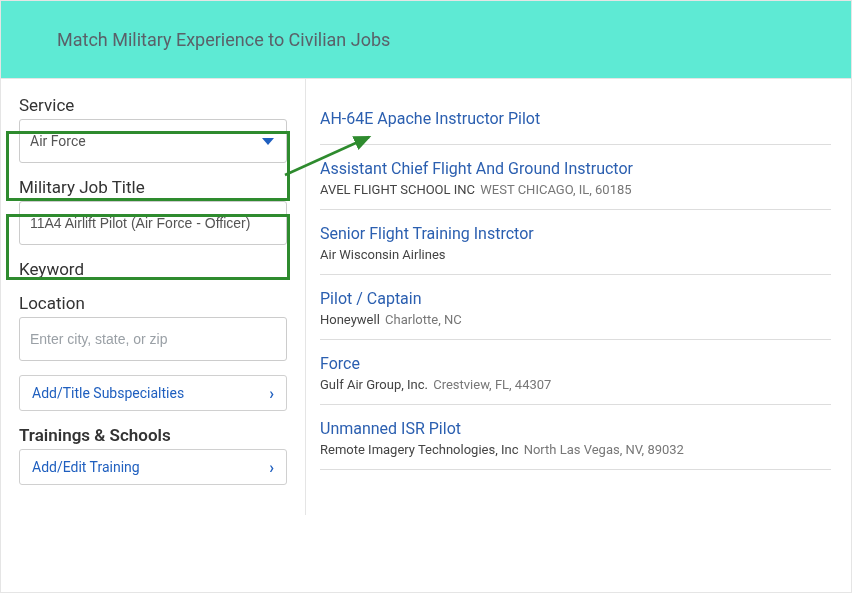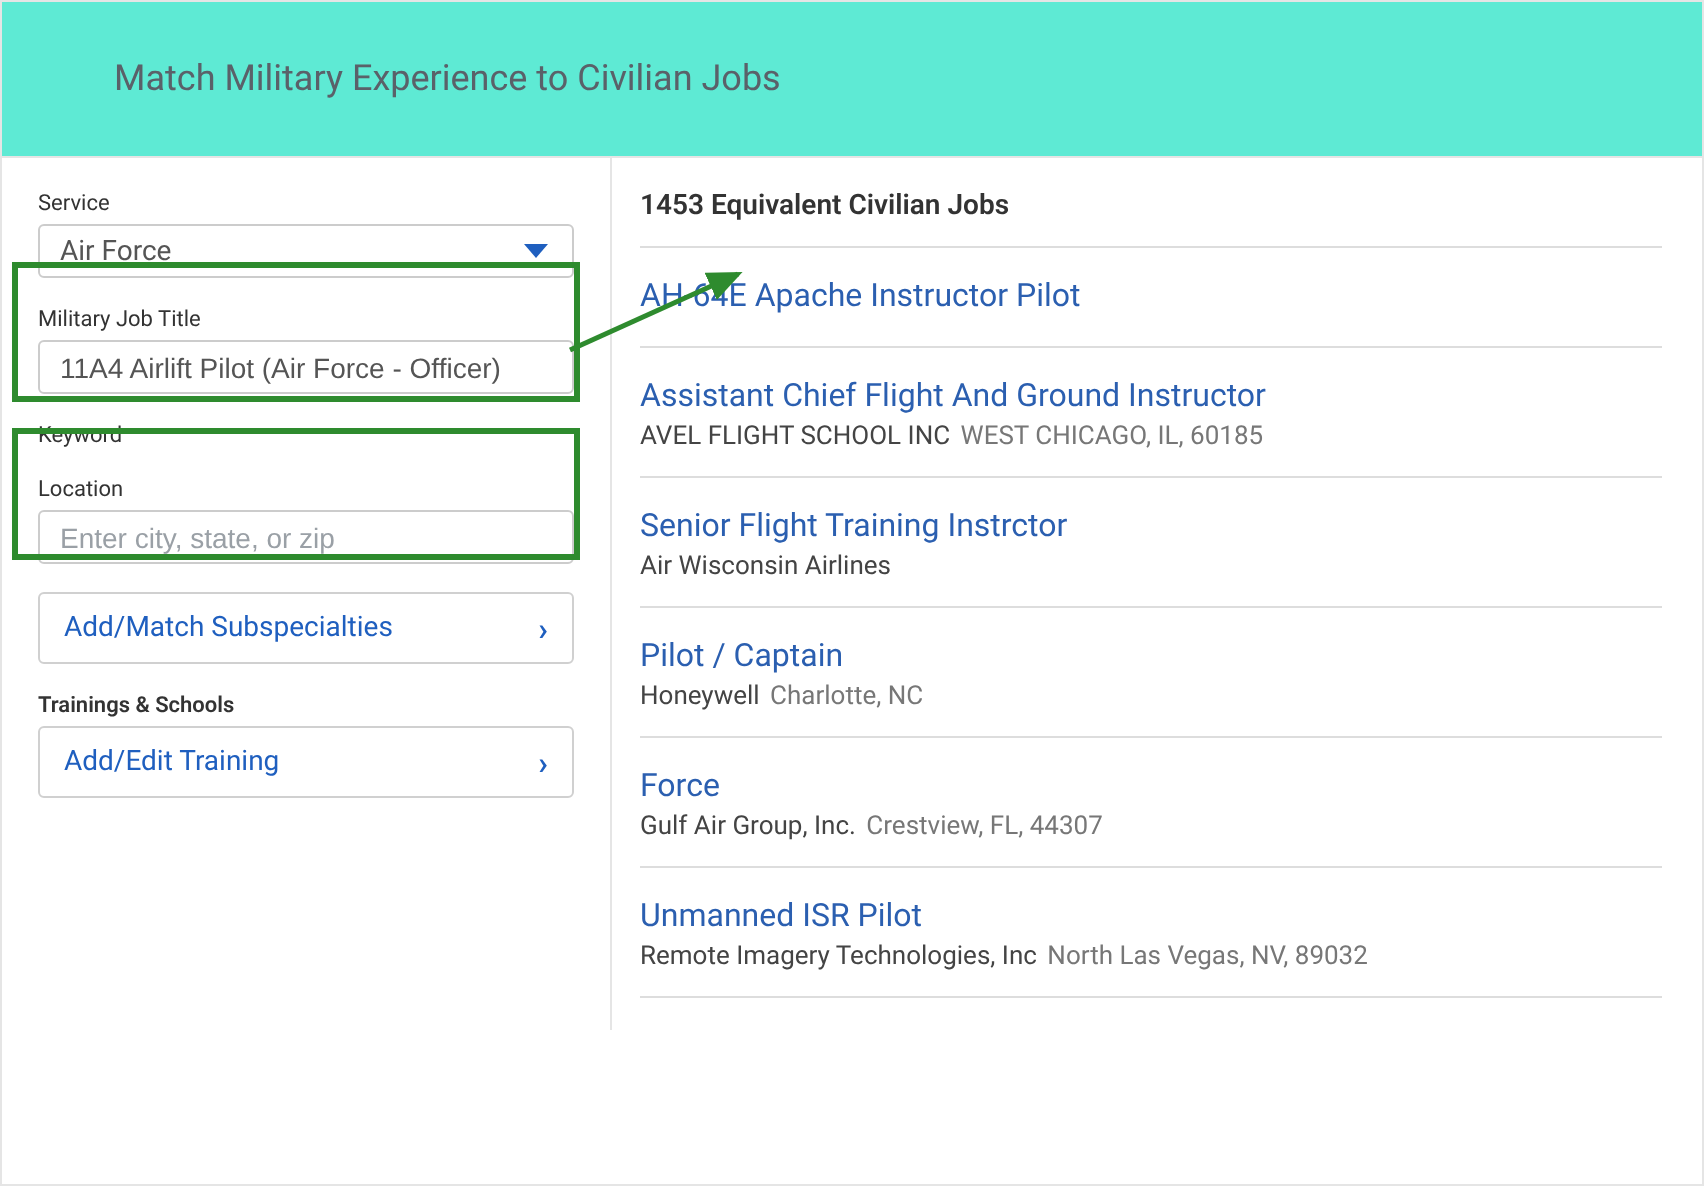"Service" .field-label { font-size: 11px -> 17px }
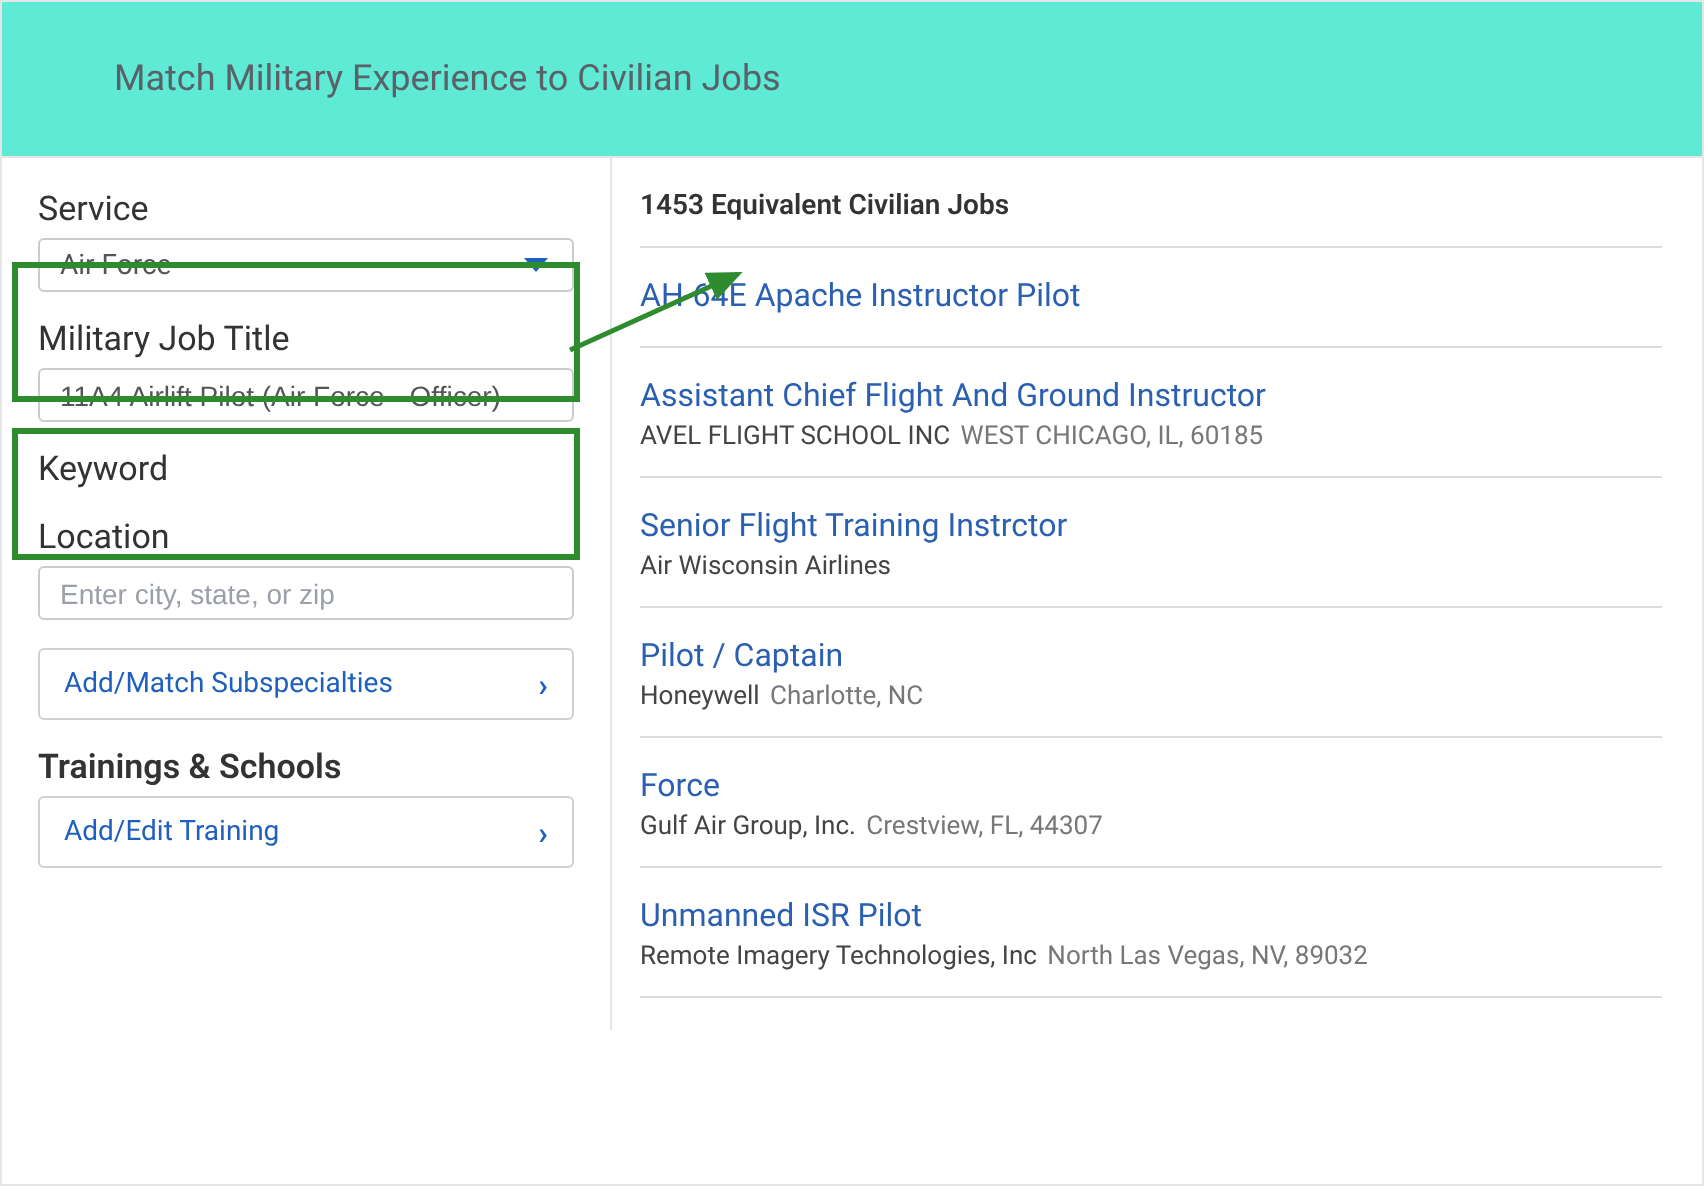"1453 Equivalent Civilian Jobs" div.results-header { html: <div>1453 Equivalent Civilian Jobs</div> -> none }
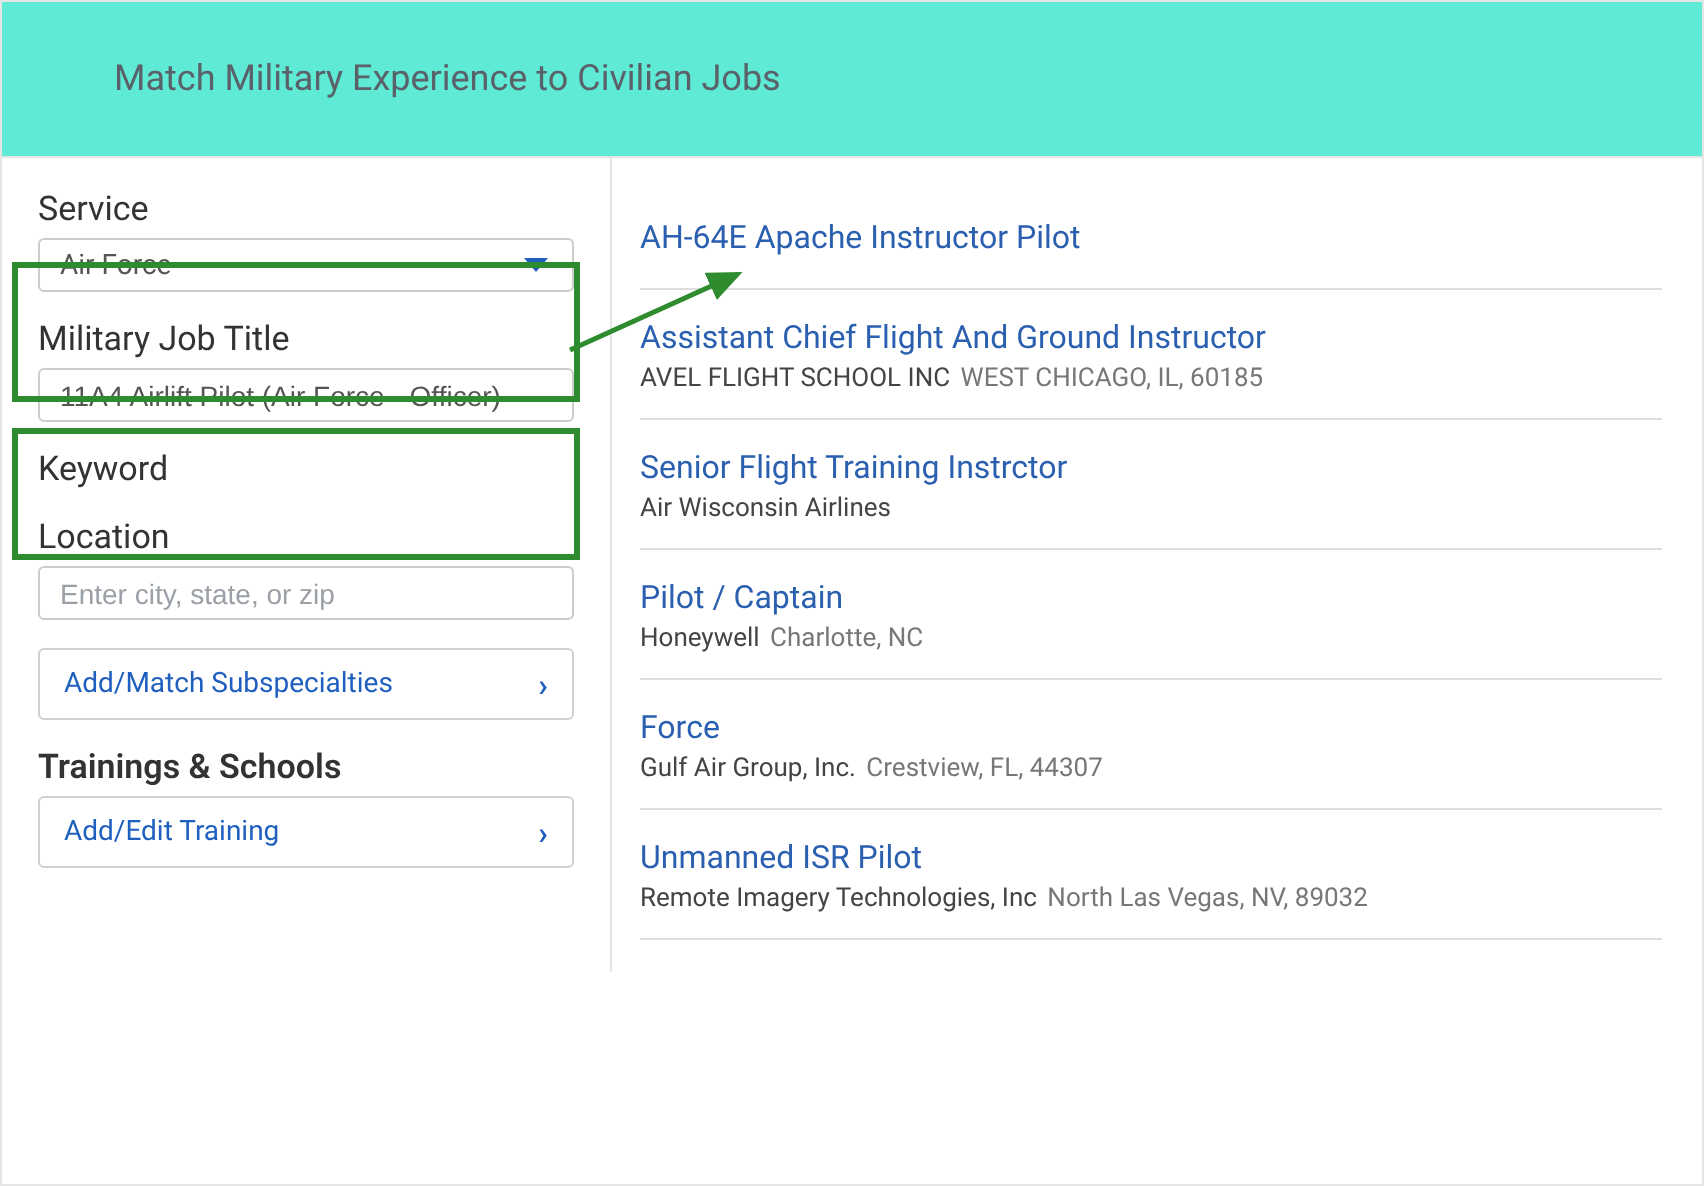"Air Force" .text-input, .select-box { height: 27px -> 44px }
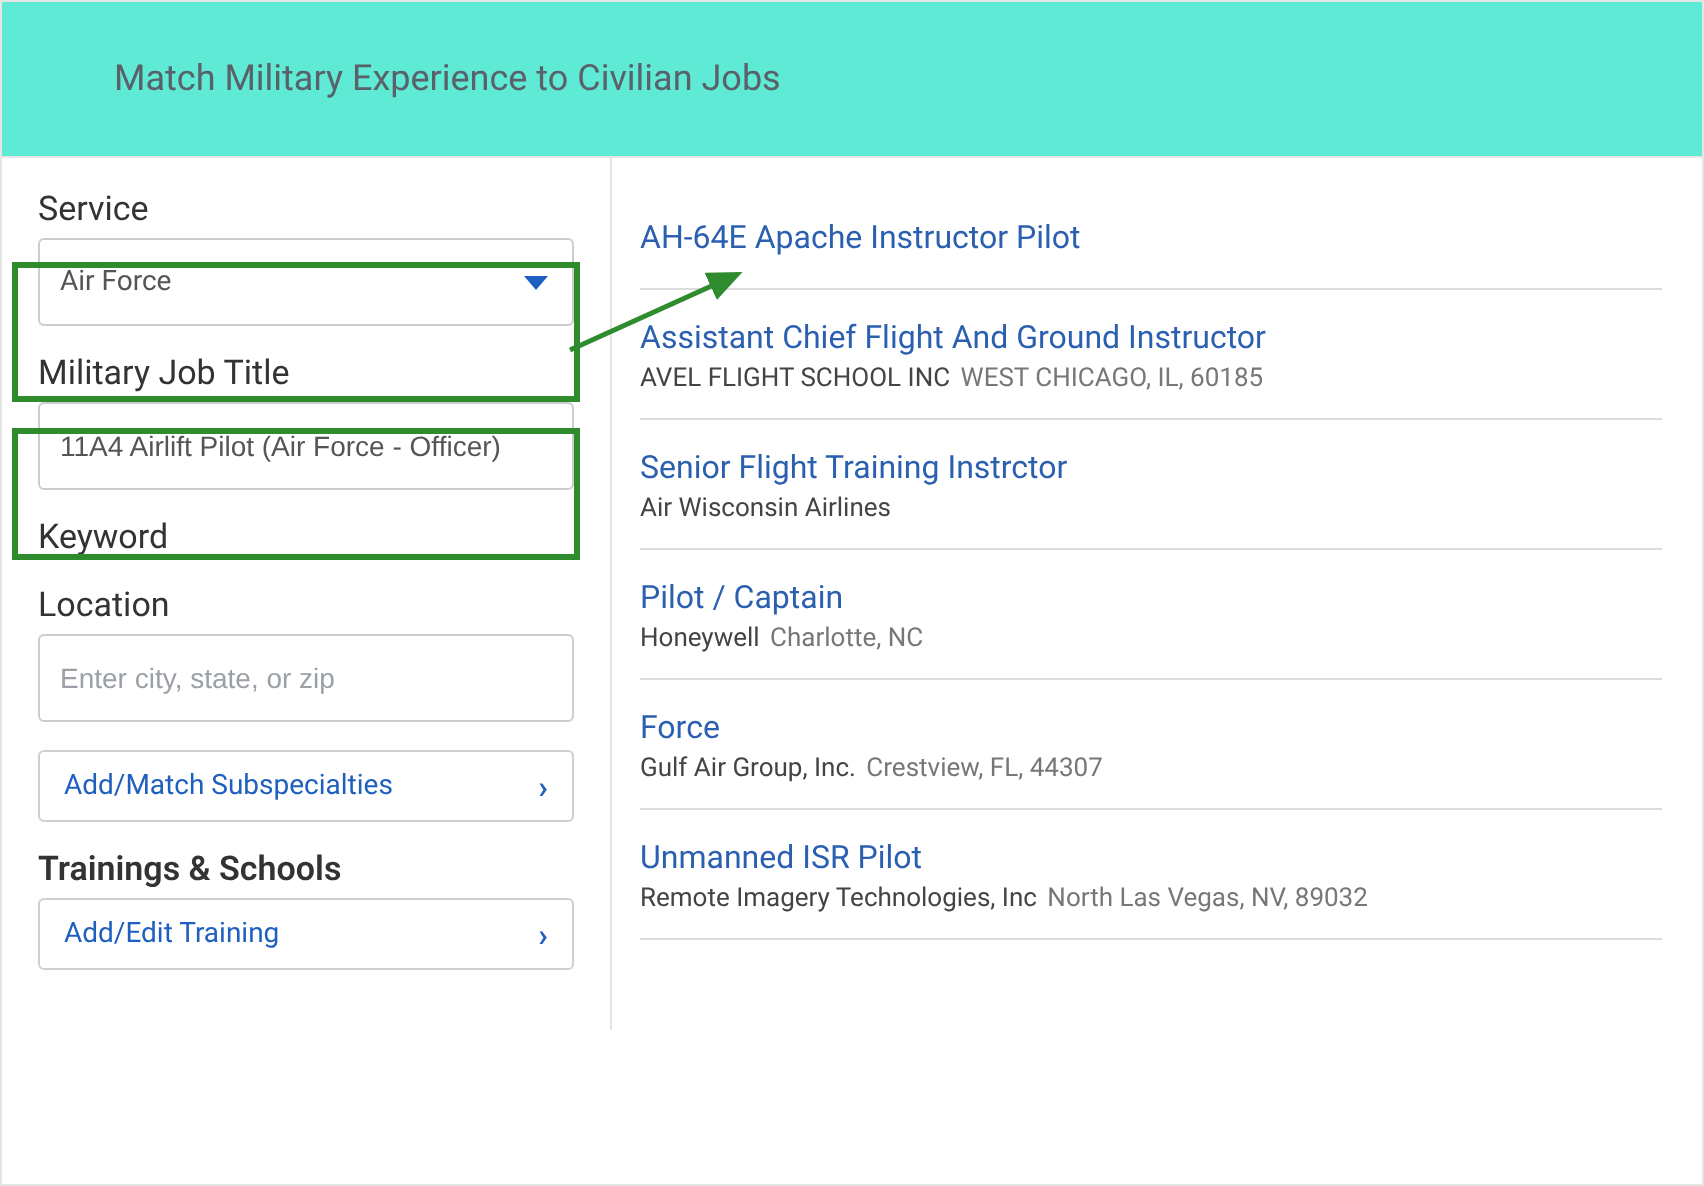"Add/Match Subspecialties" span { text: Add/Match -> Add/Title }
